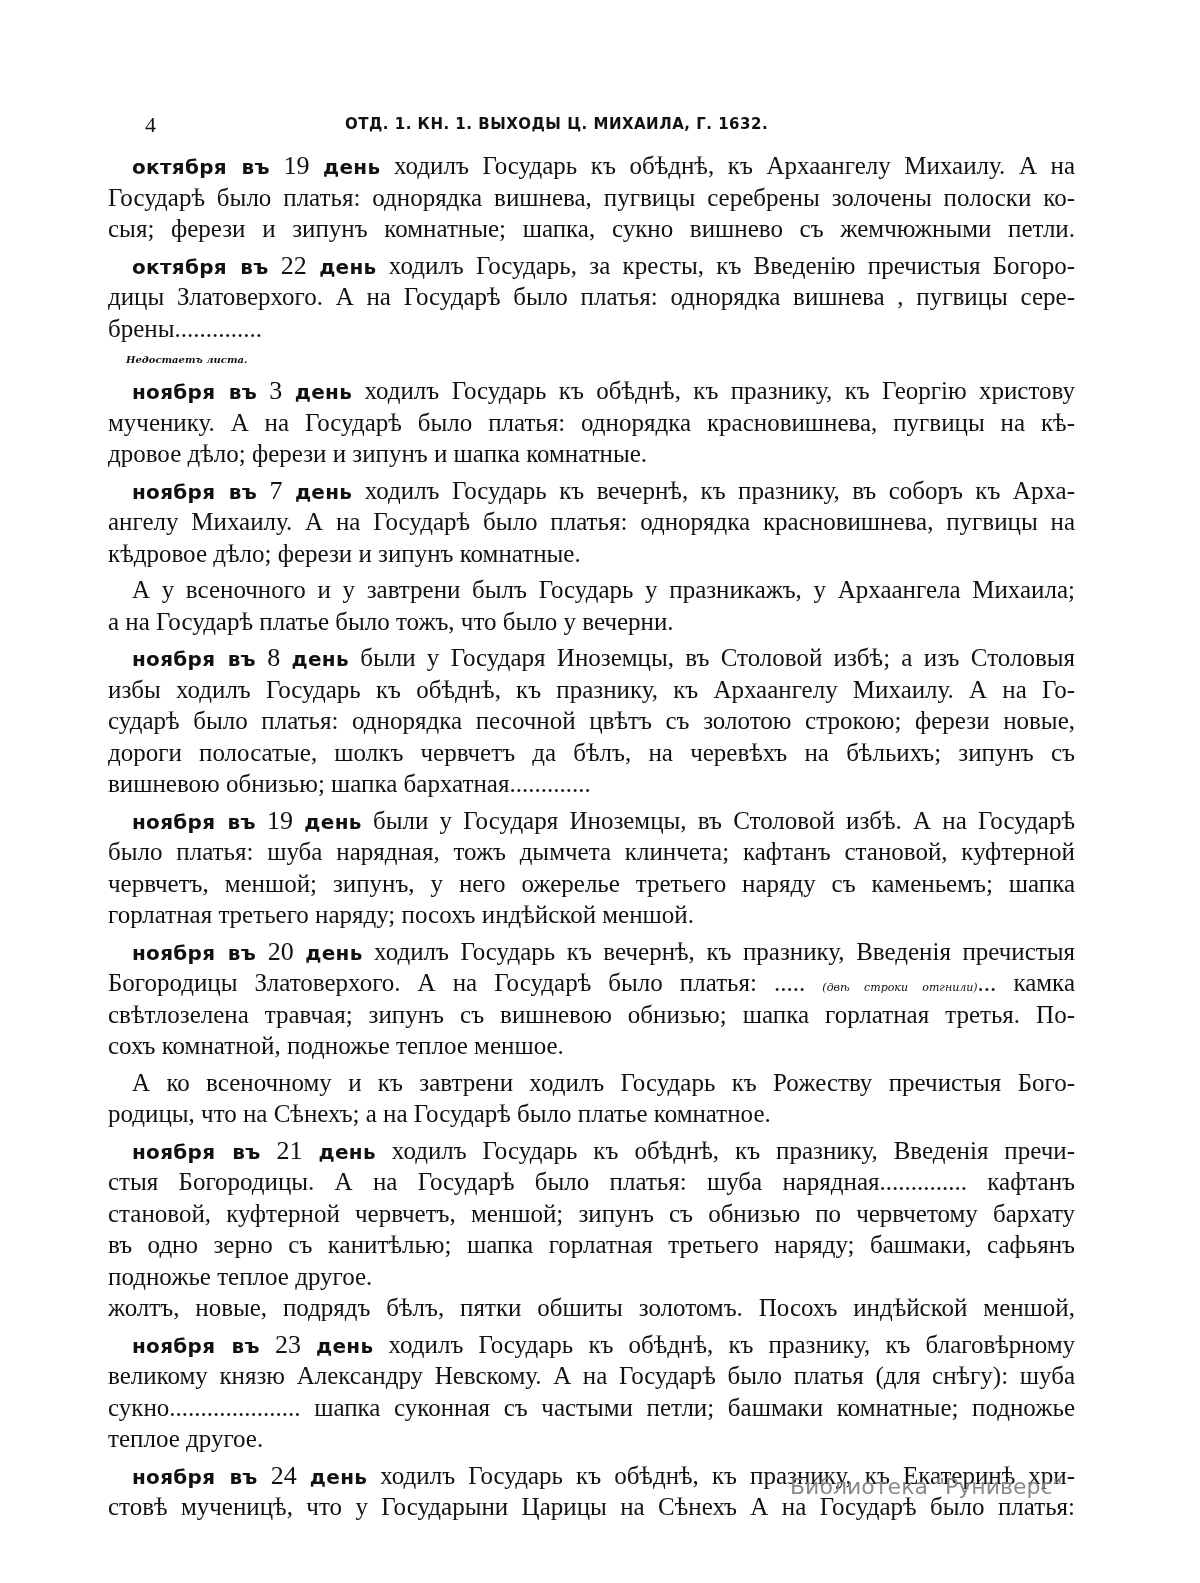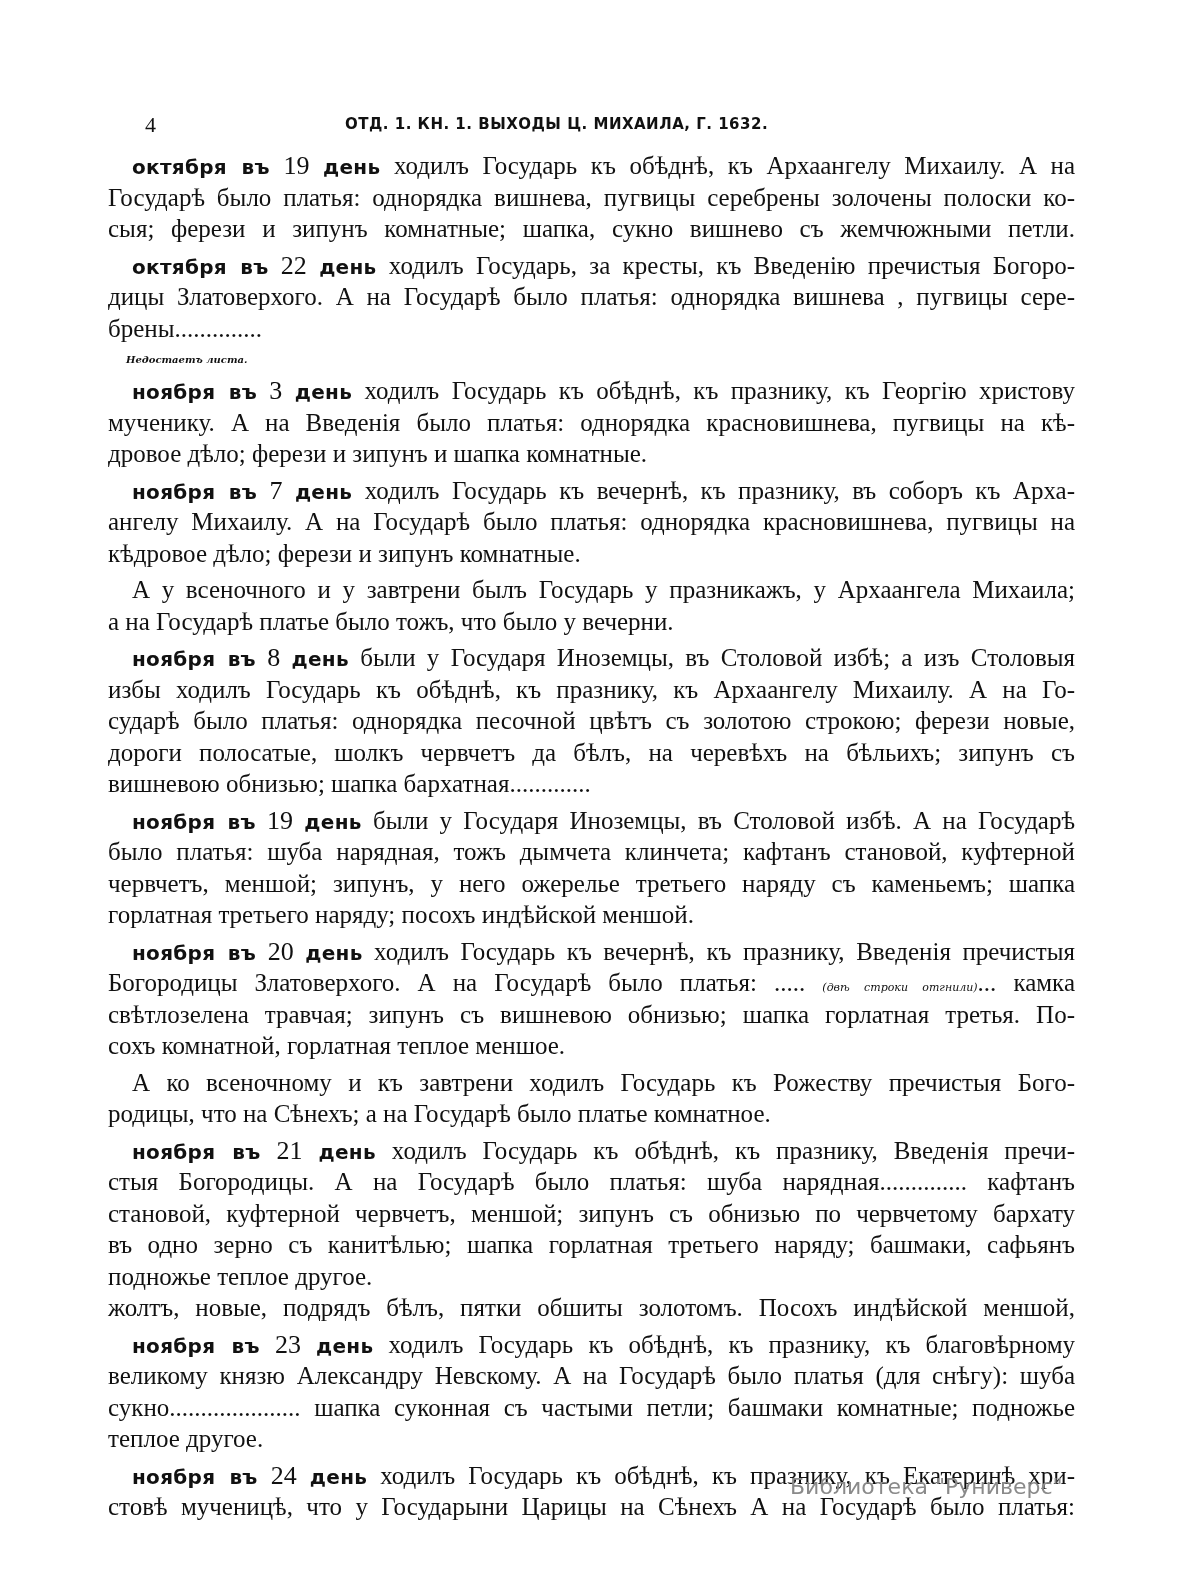"мученику. А на Введенiя было" span.line { text: Введенiя -> Государѣ }
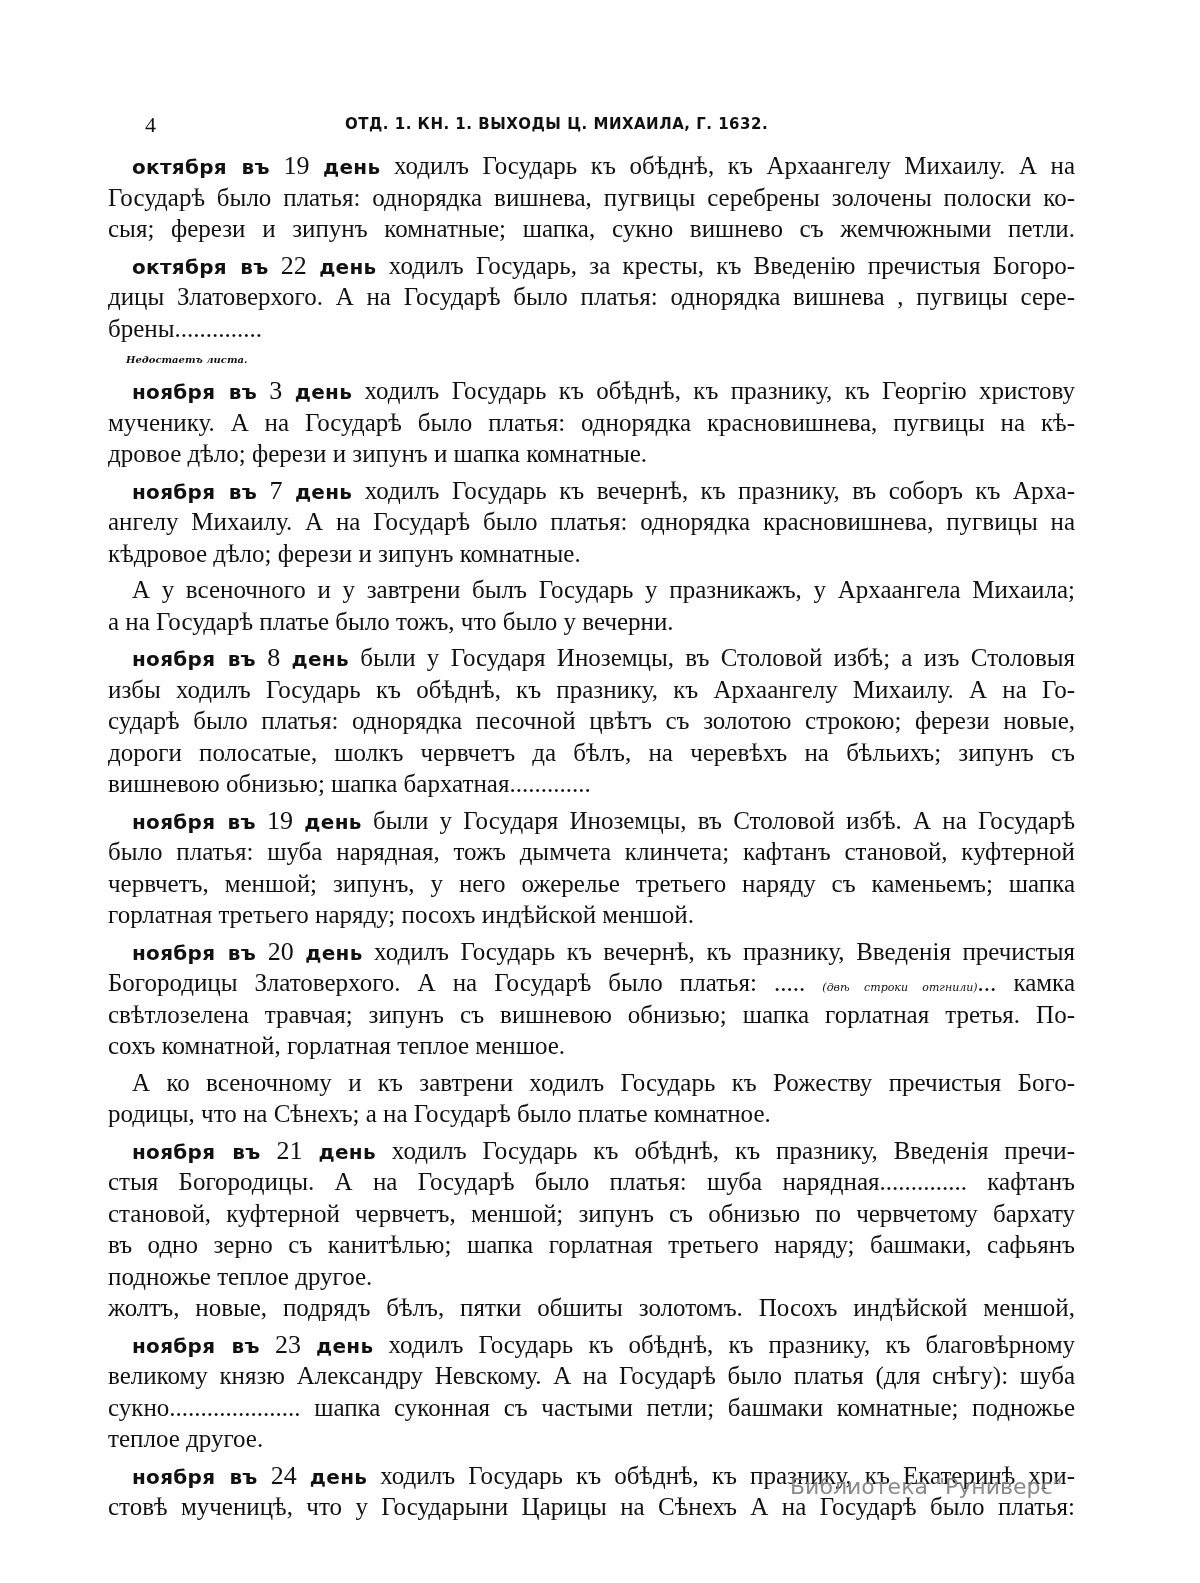"сохъ комнатной, горлатная теплое меншое." span.line { text: горлатная -> подножье }
